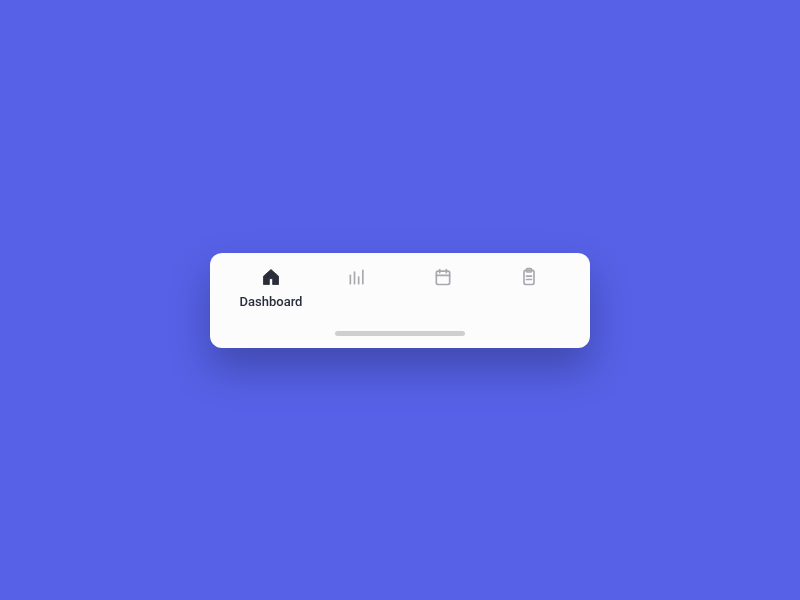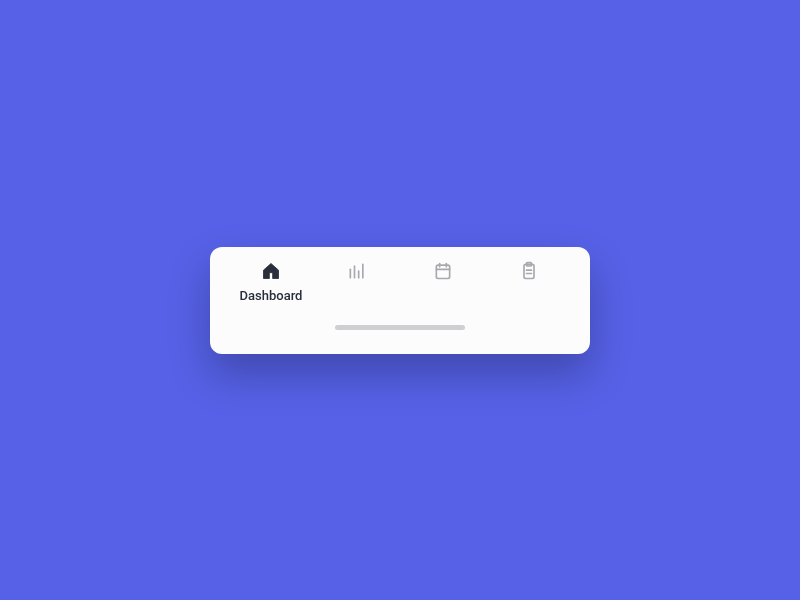"Dashboard" .tabbar { padding: 14px 18px 24px 18px -> 14px 18px 12px 18px }
